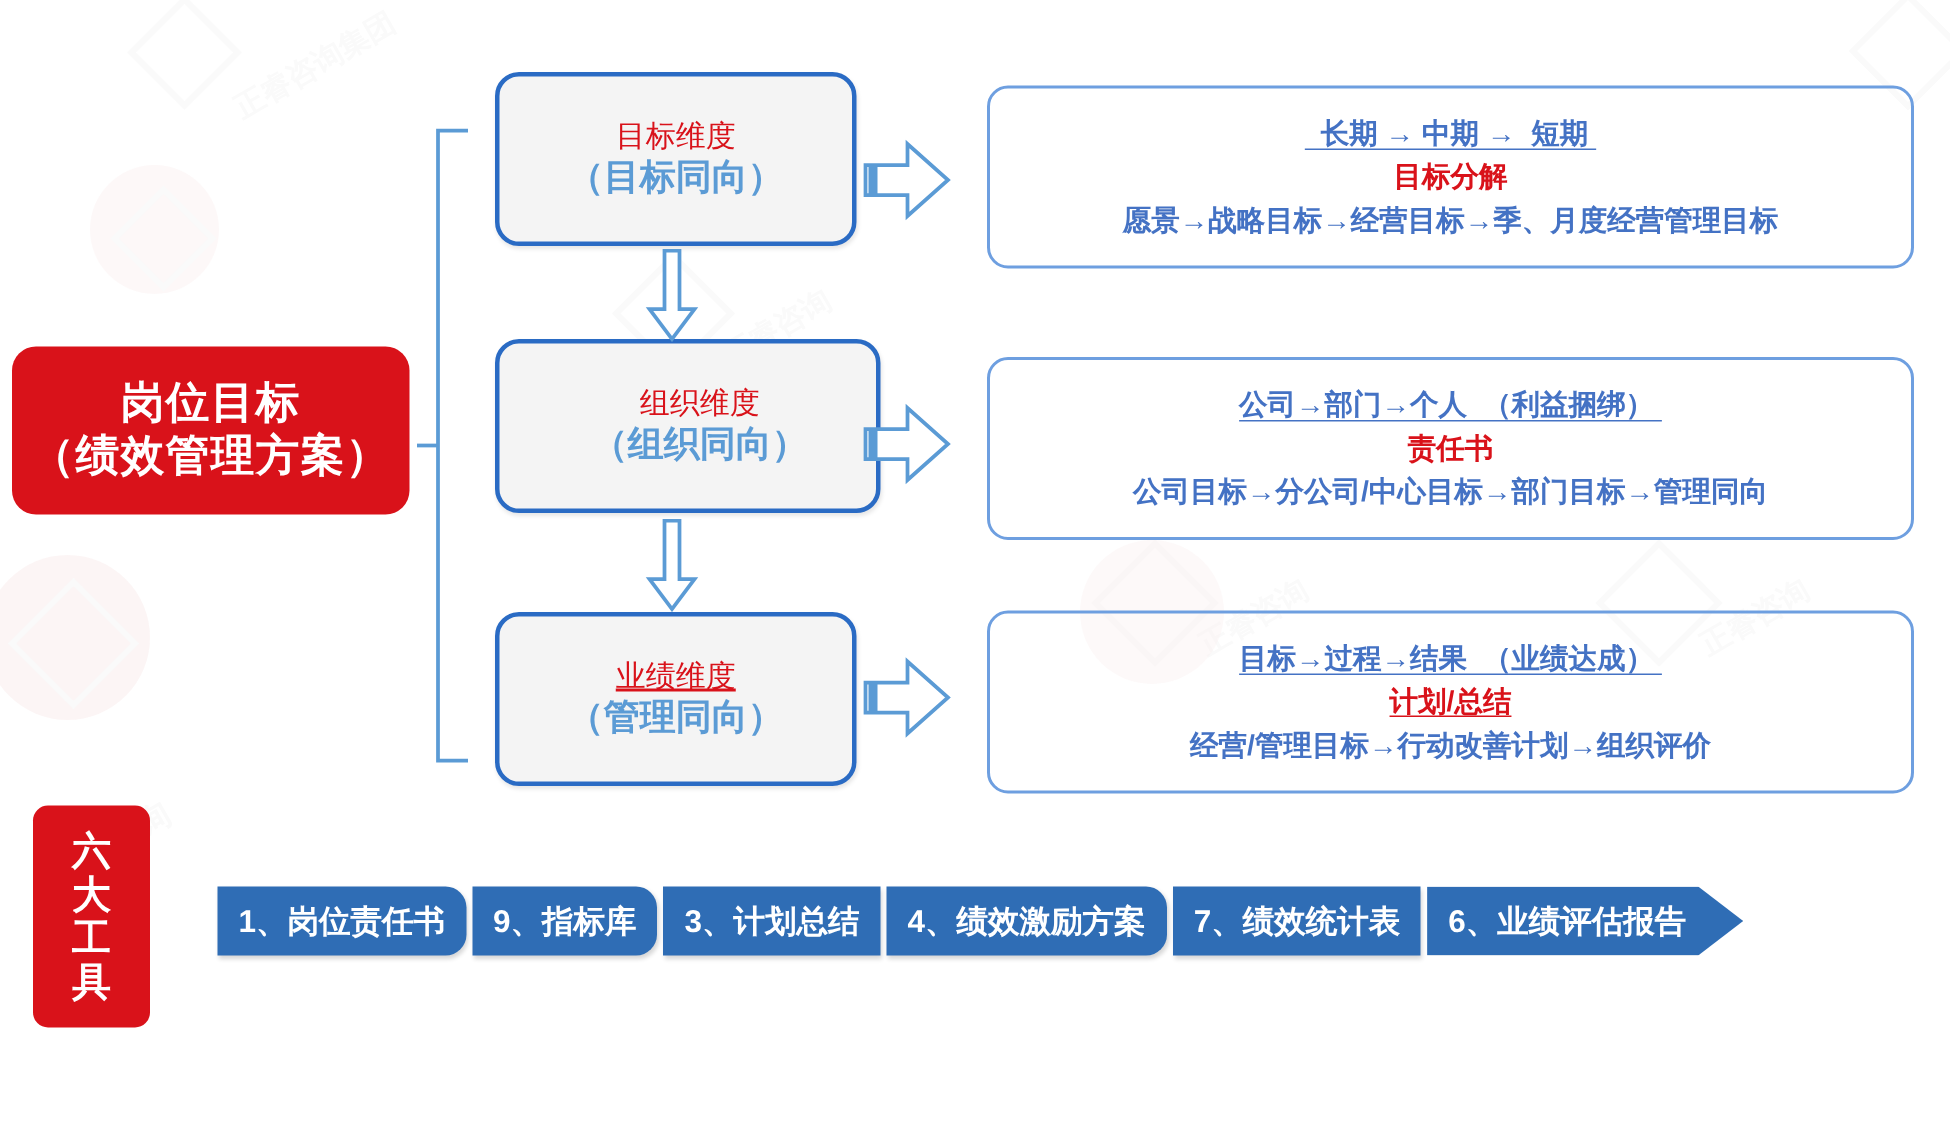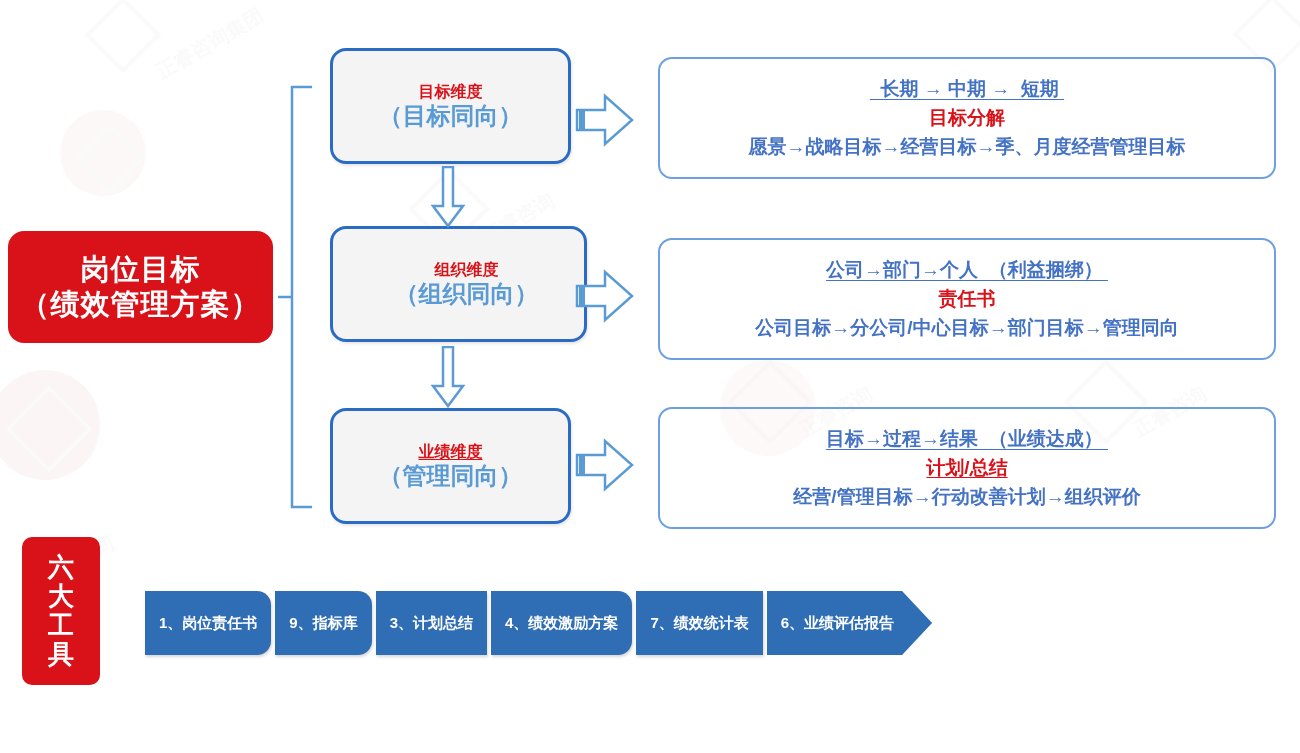"目标维度" .dim-title { font-size: 16px -> 20px; font-weight: bold -> normal }
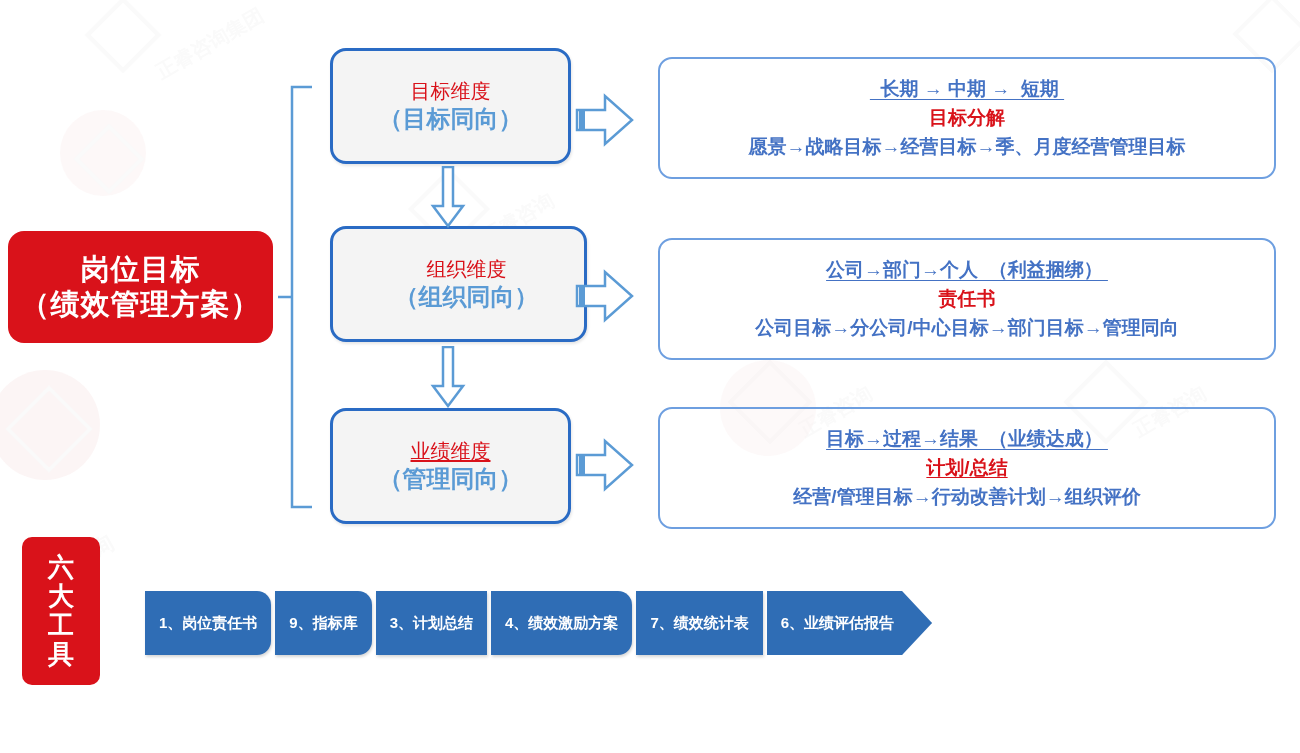"1、岗位责任书" .tool { font-size: 15px -> 21px; height: 64px -> 46px }
